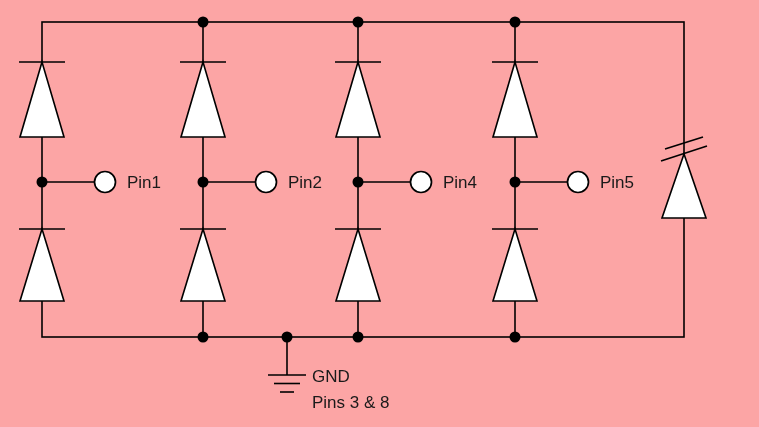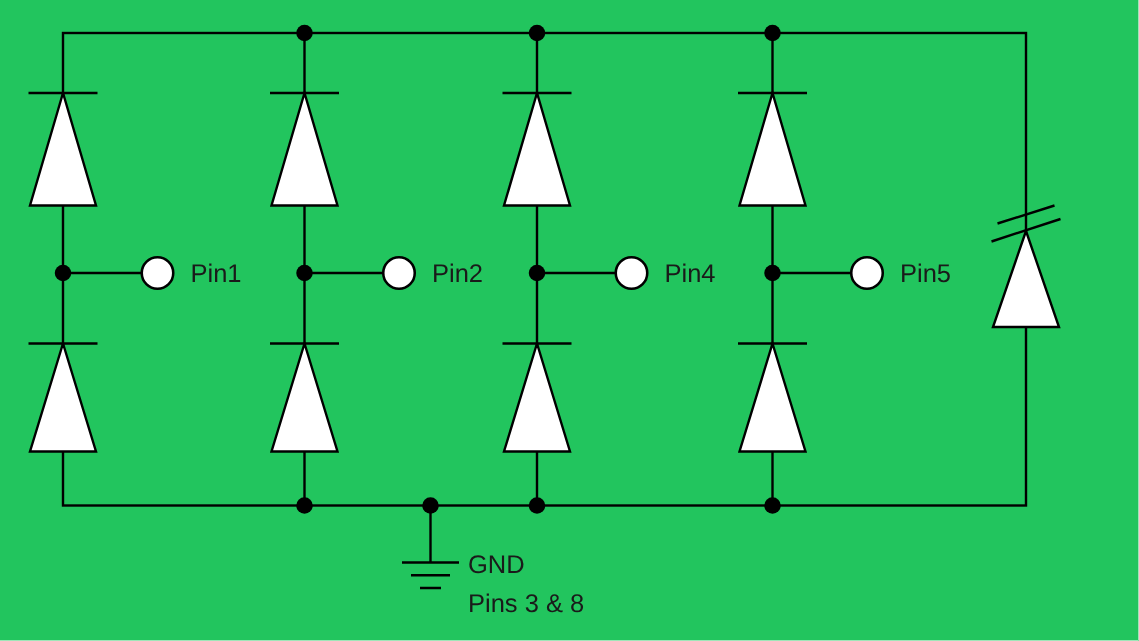"Pin1" .page { background: #22c55e -> #fca5a5 }
